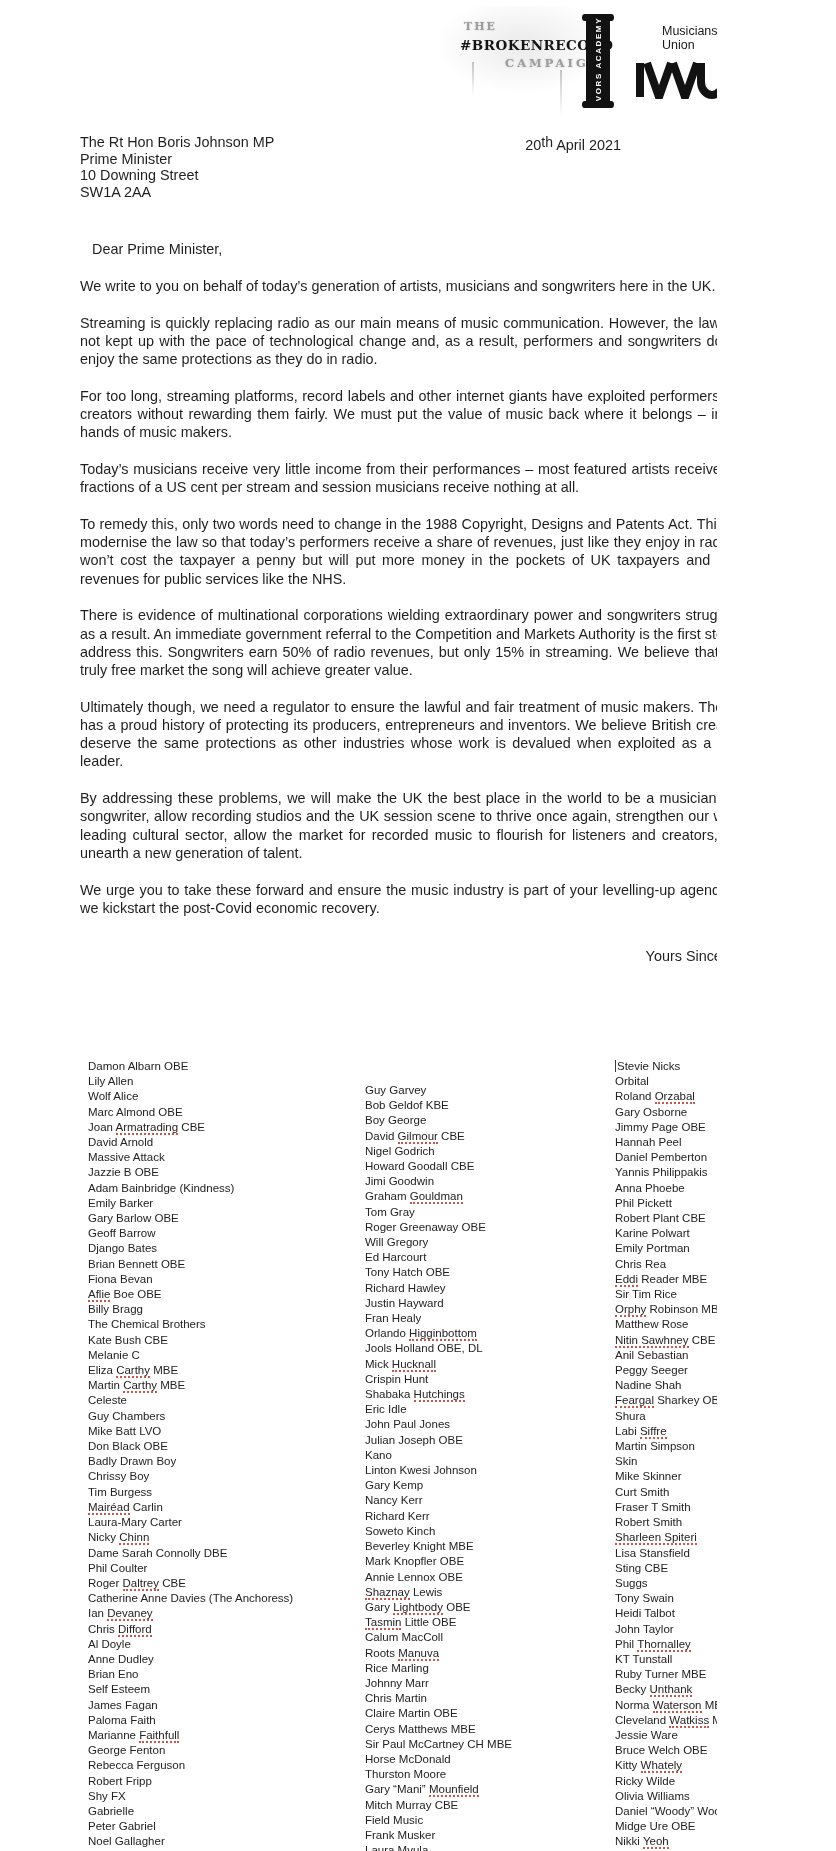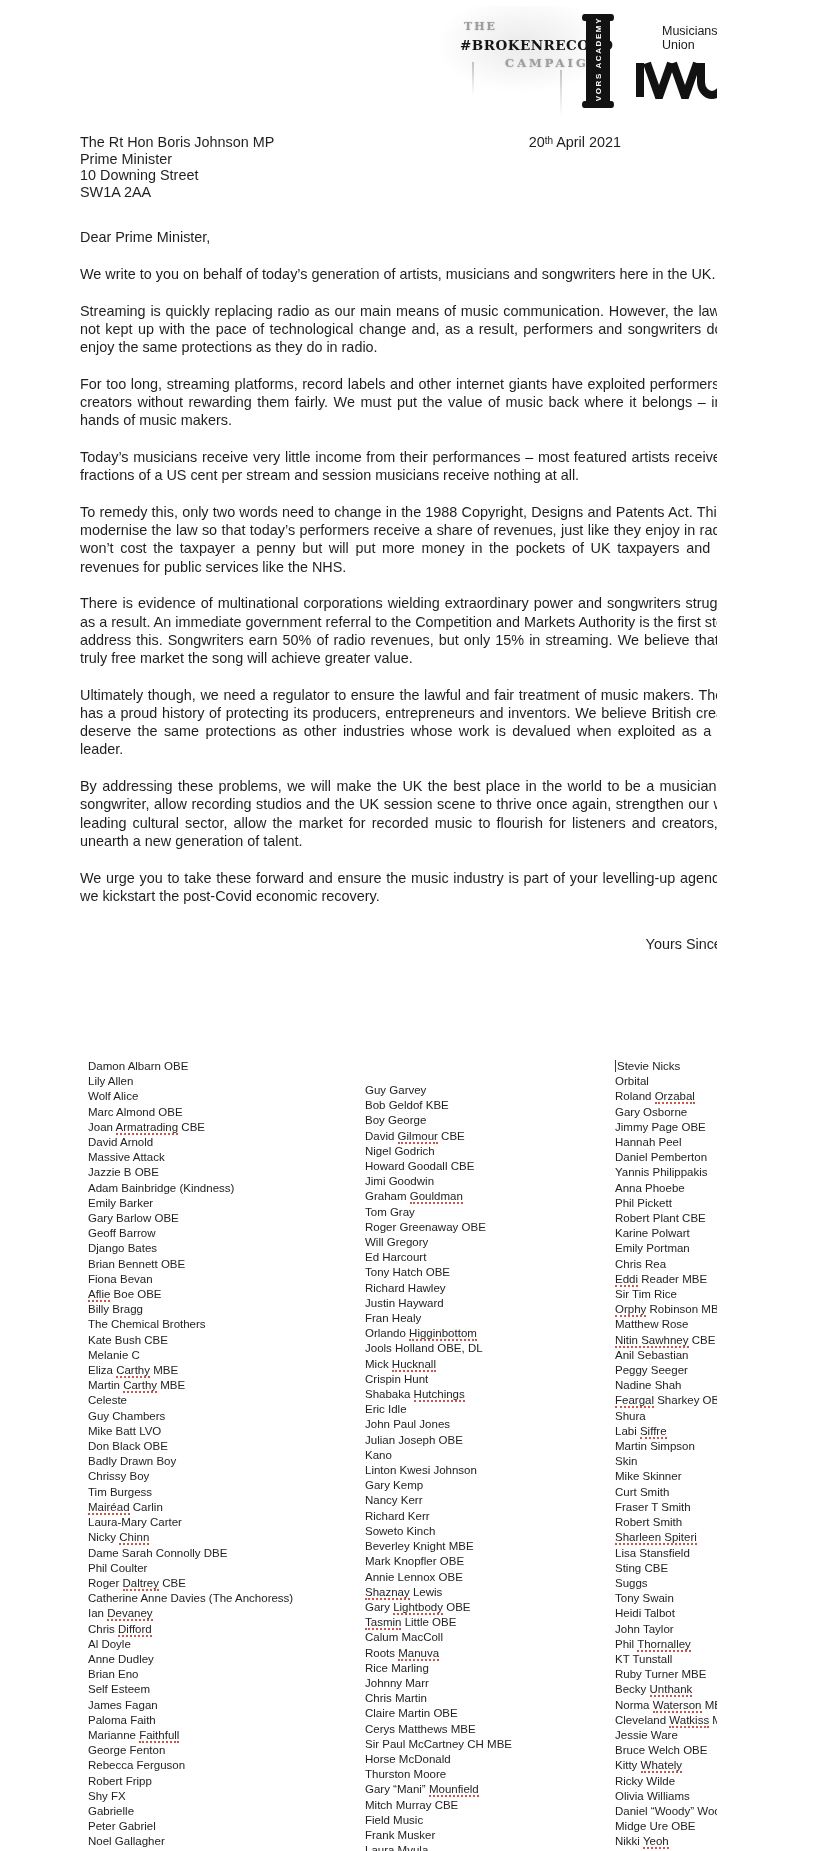"th" .date sup { font-size: 10px -> 14px }
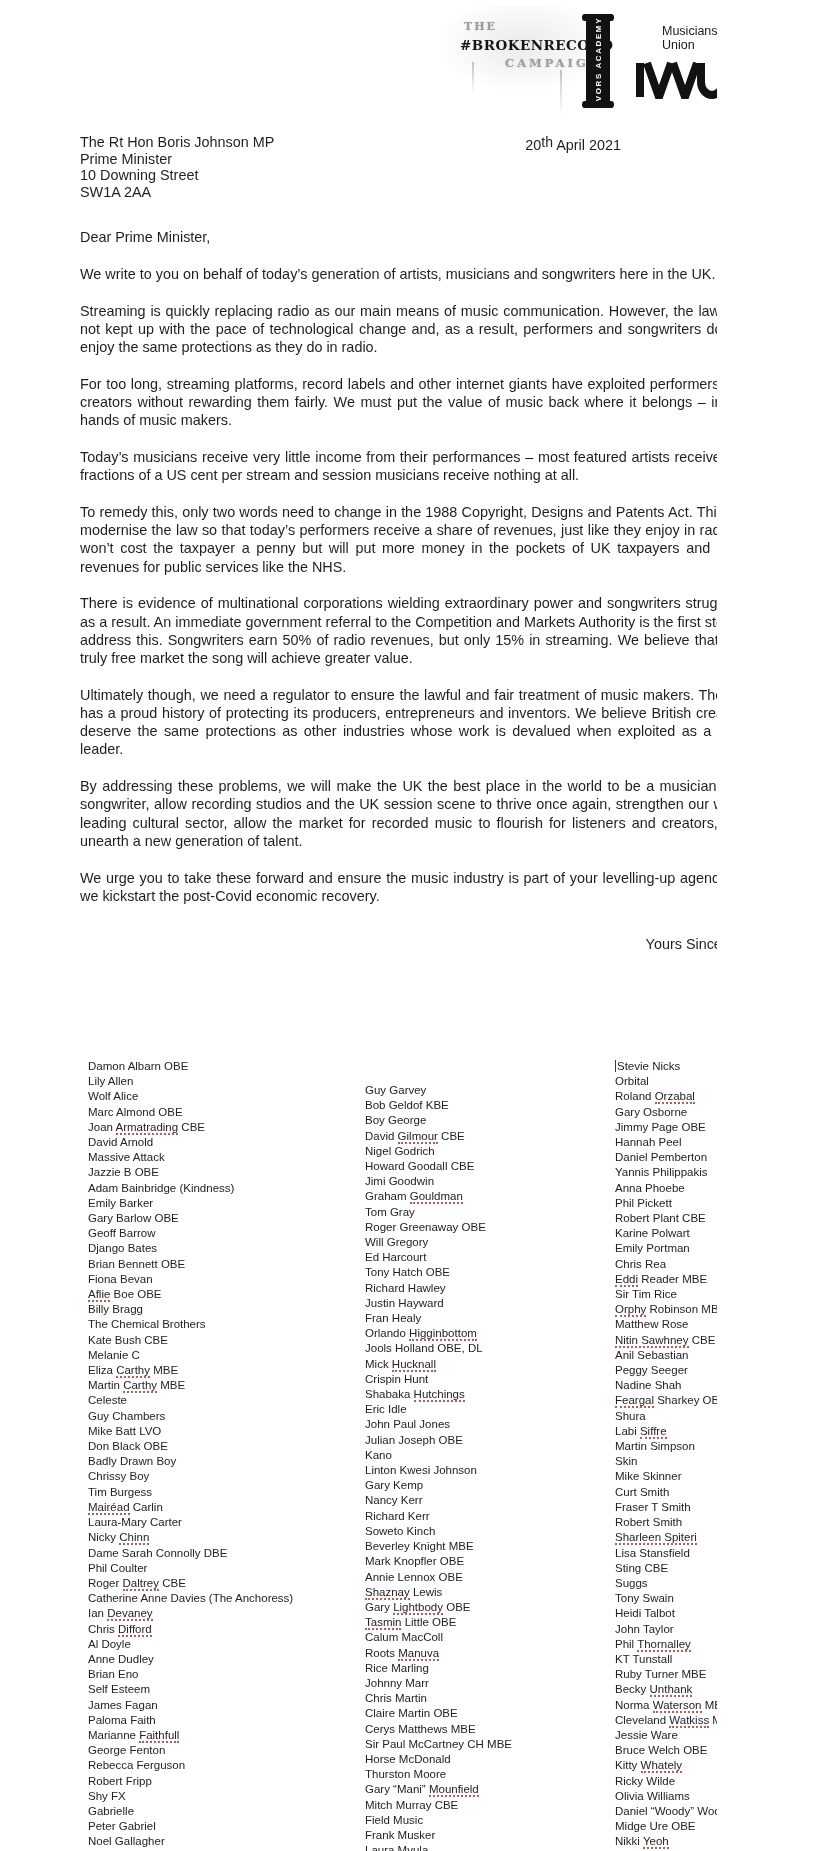"Dear Prime Minister," .salutation { margin: 0 -> 12px }
